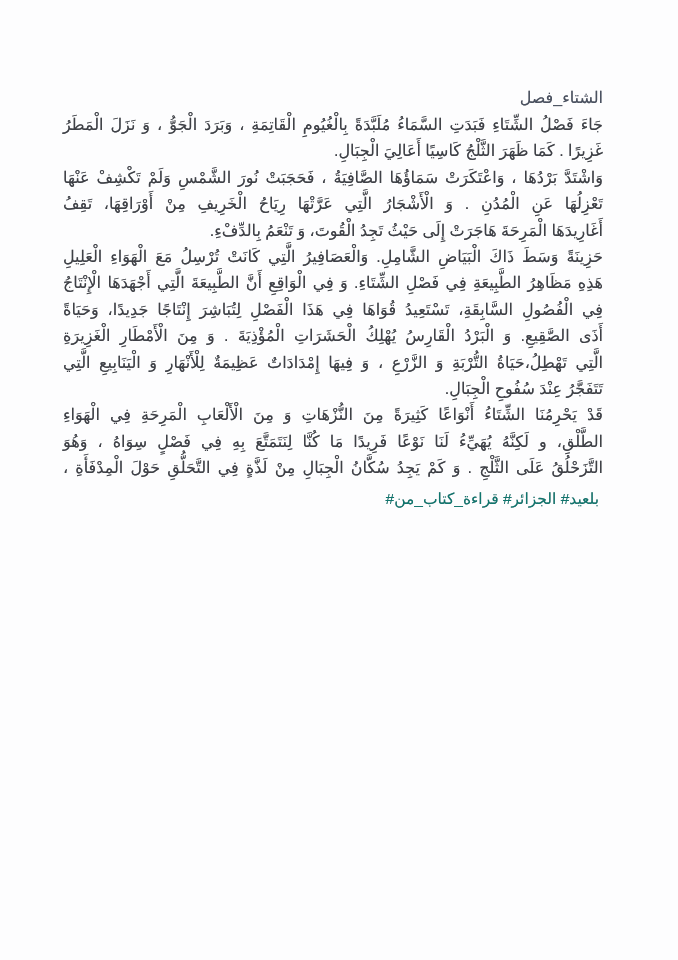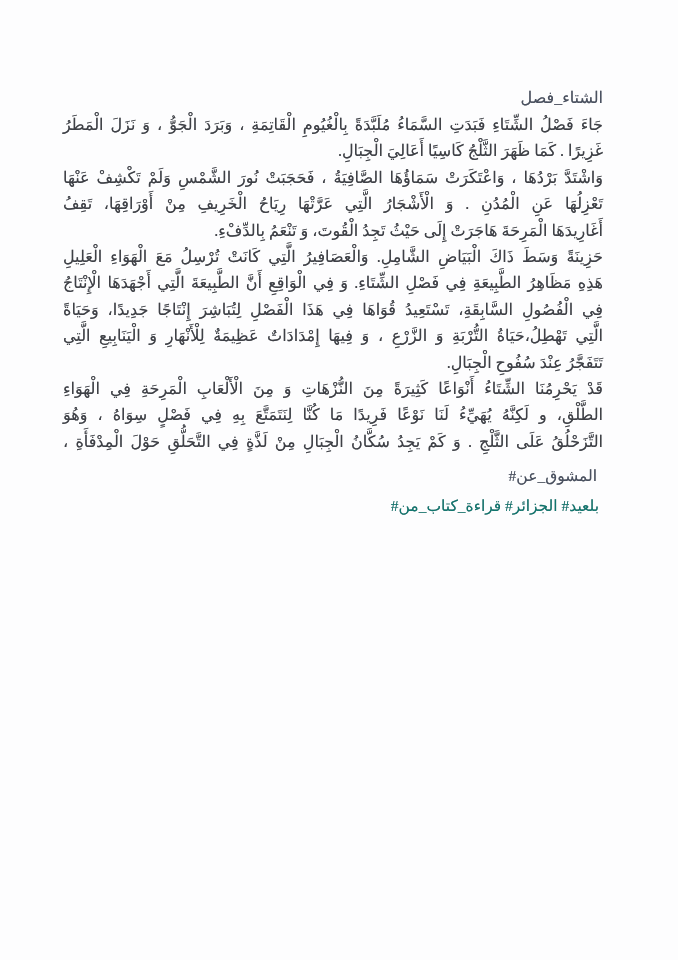"فصل _ الشتاء" .page { font-family: Liberation Serif, serif -> Liberation Sans, sans-serif }
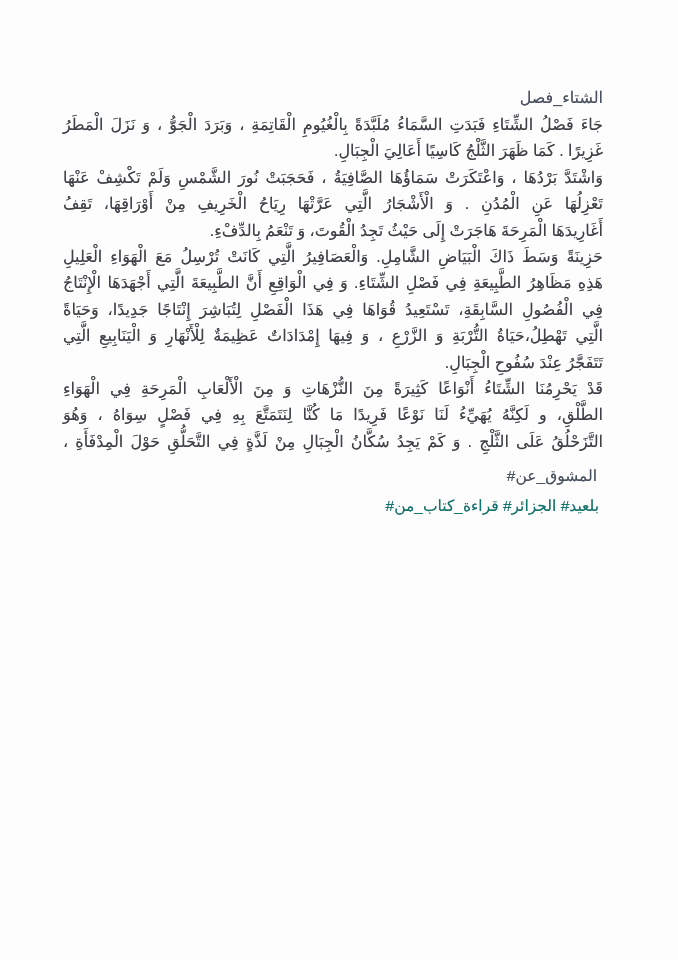"أَذَى الصَّقِيعِ. وَ الْبَرْدُ" div.line { html: none -> <div>أَذَى الصَّقِيعِ. وَ الْبَرْدُ الْقَارِسُ يُهْلِكُ الْحَشَرَاتِ الْمُؤْذِيَةَ . وَ مِنَ الْأَمْطَارِ الْغَزِيرَةِ</div> }
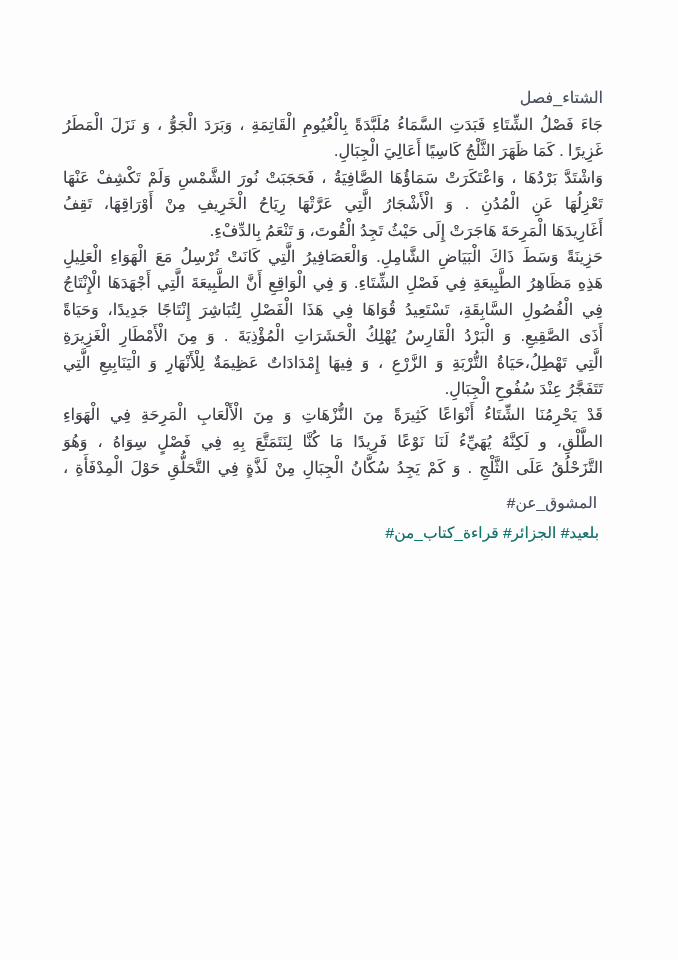"# عن _ المشوق" div.hashline { html: <div><bdi>#</bdi><bdi>عن</bdi><bdi>_</bdi><bdi>المشوق</bdi></div> -> none }
